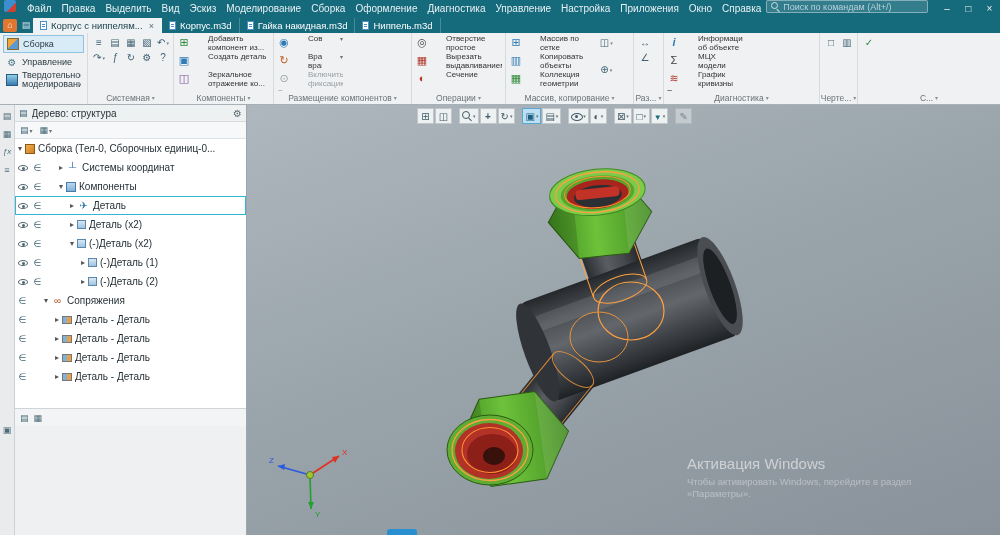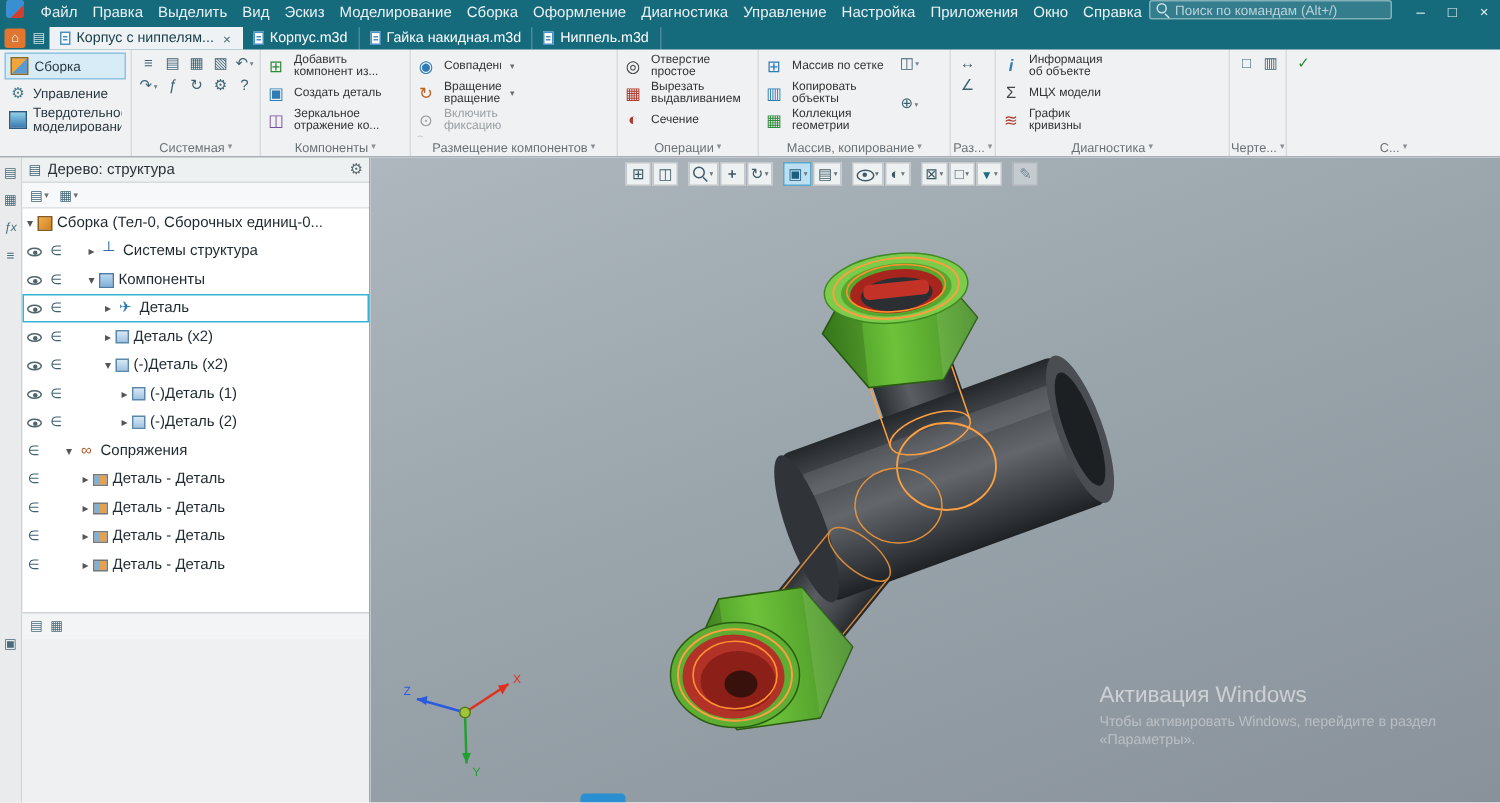"Добавить компонент из..." .rbtn { align-items: center -> flex-start; gap: 5px -> 17px }
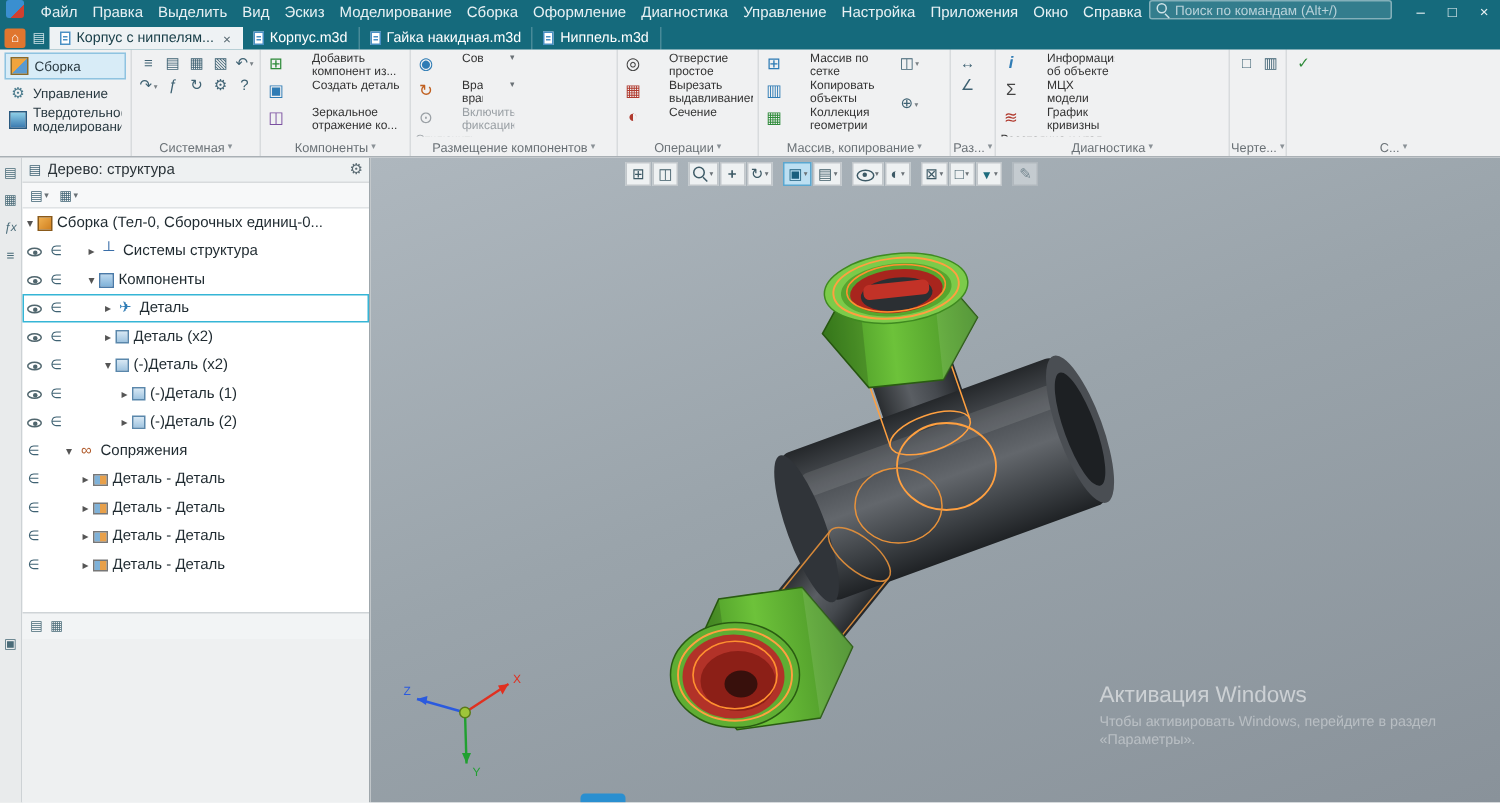"Системы структура" span.tlabel { text: структура -> координат }
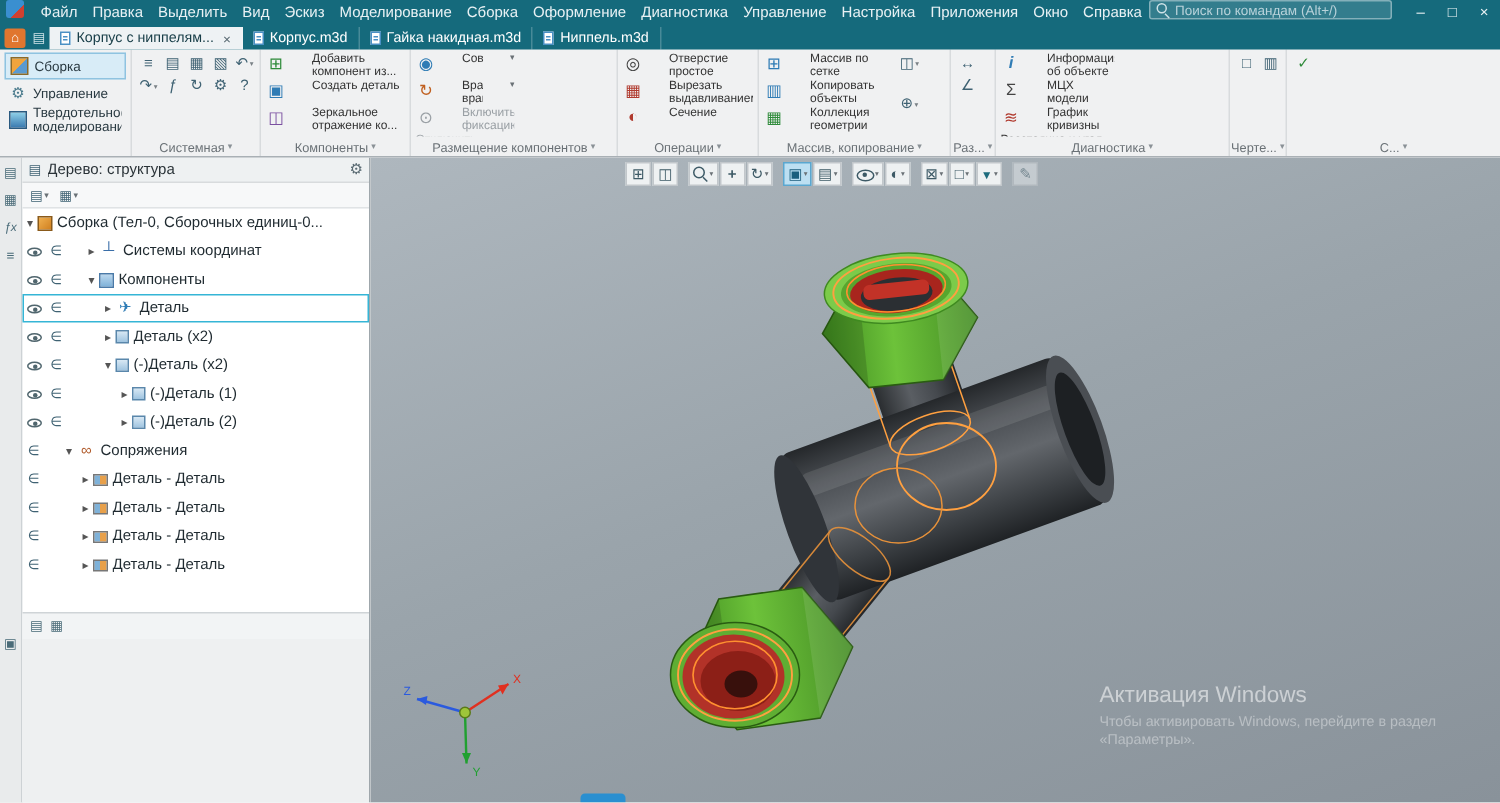"Активация Windows" .watermark { left: 486px -> 440px }
